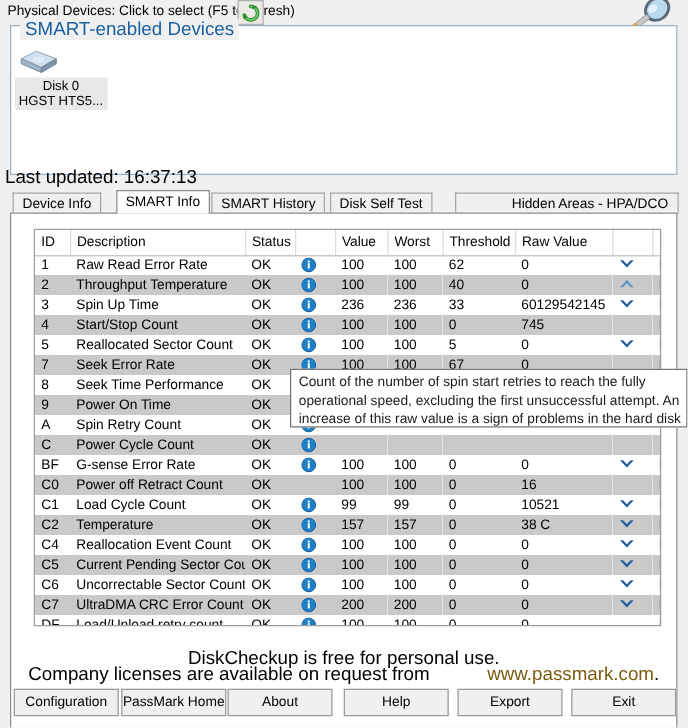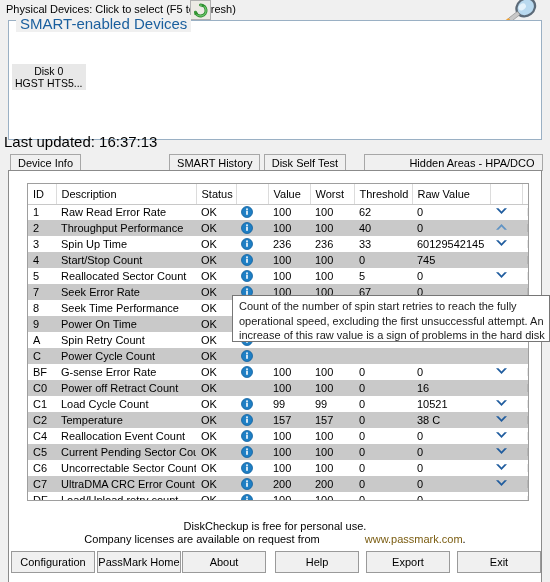"Disk 0" .device-tile { align-items: flex-end -> flex-start; flex-direction: row -> column }
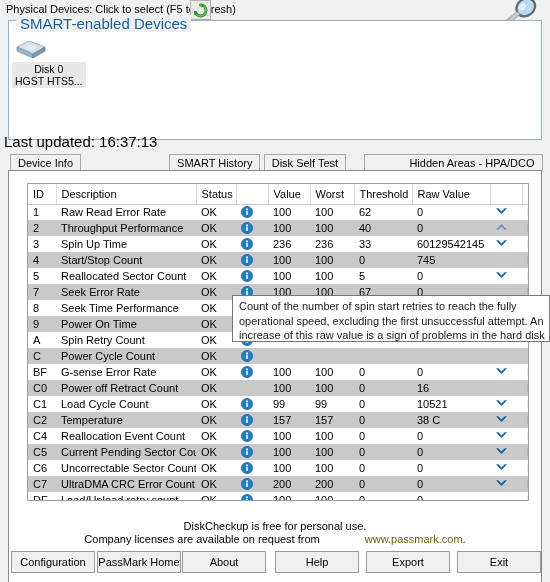"SMART Info" div.tab { html: none -> <div><span>SMART Info</span></div> }
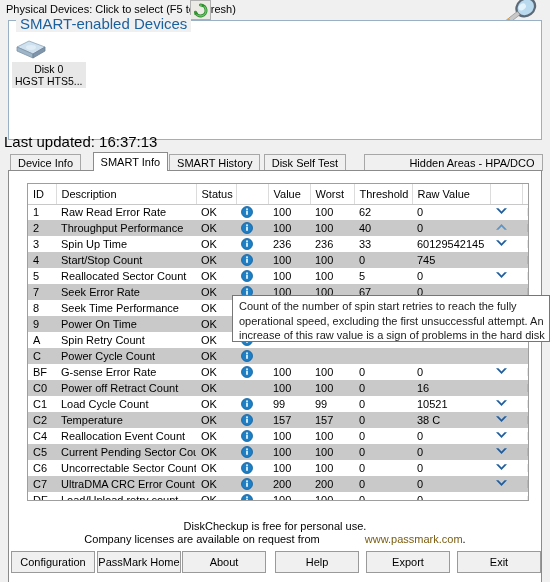"Throughput Performance" td { text: Performance -> Temperature }
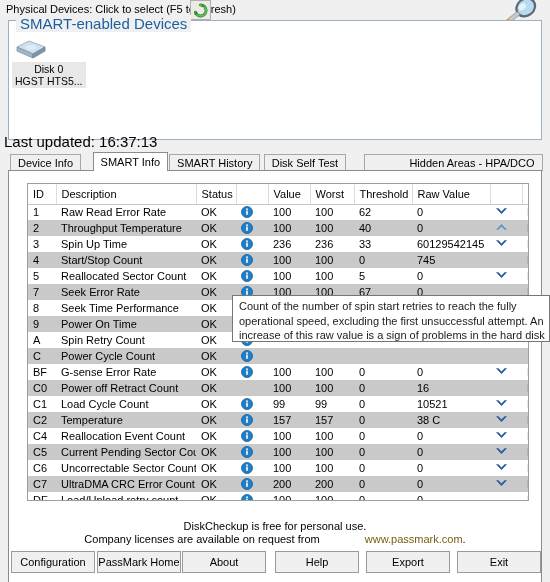"DiskCheckup is free for personal" .footer-text { font-size: 11px -> 15px }
